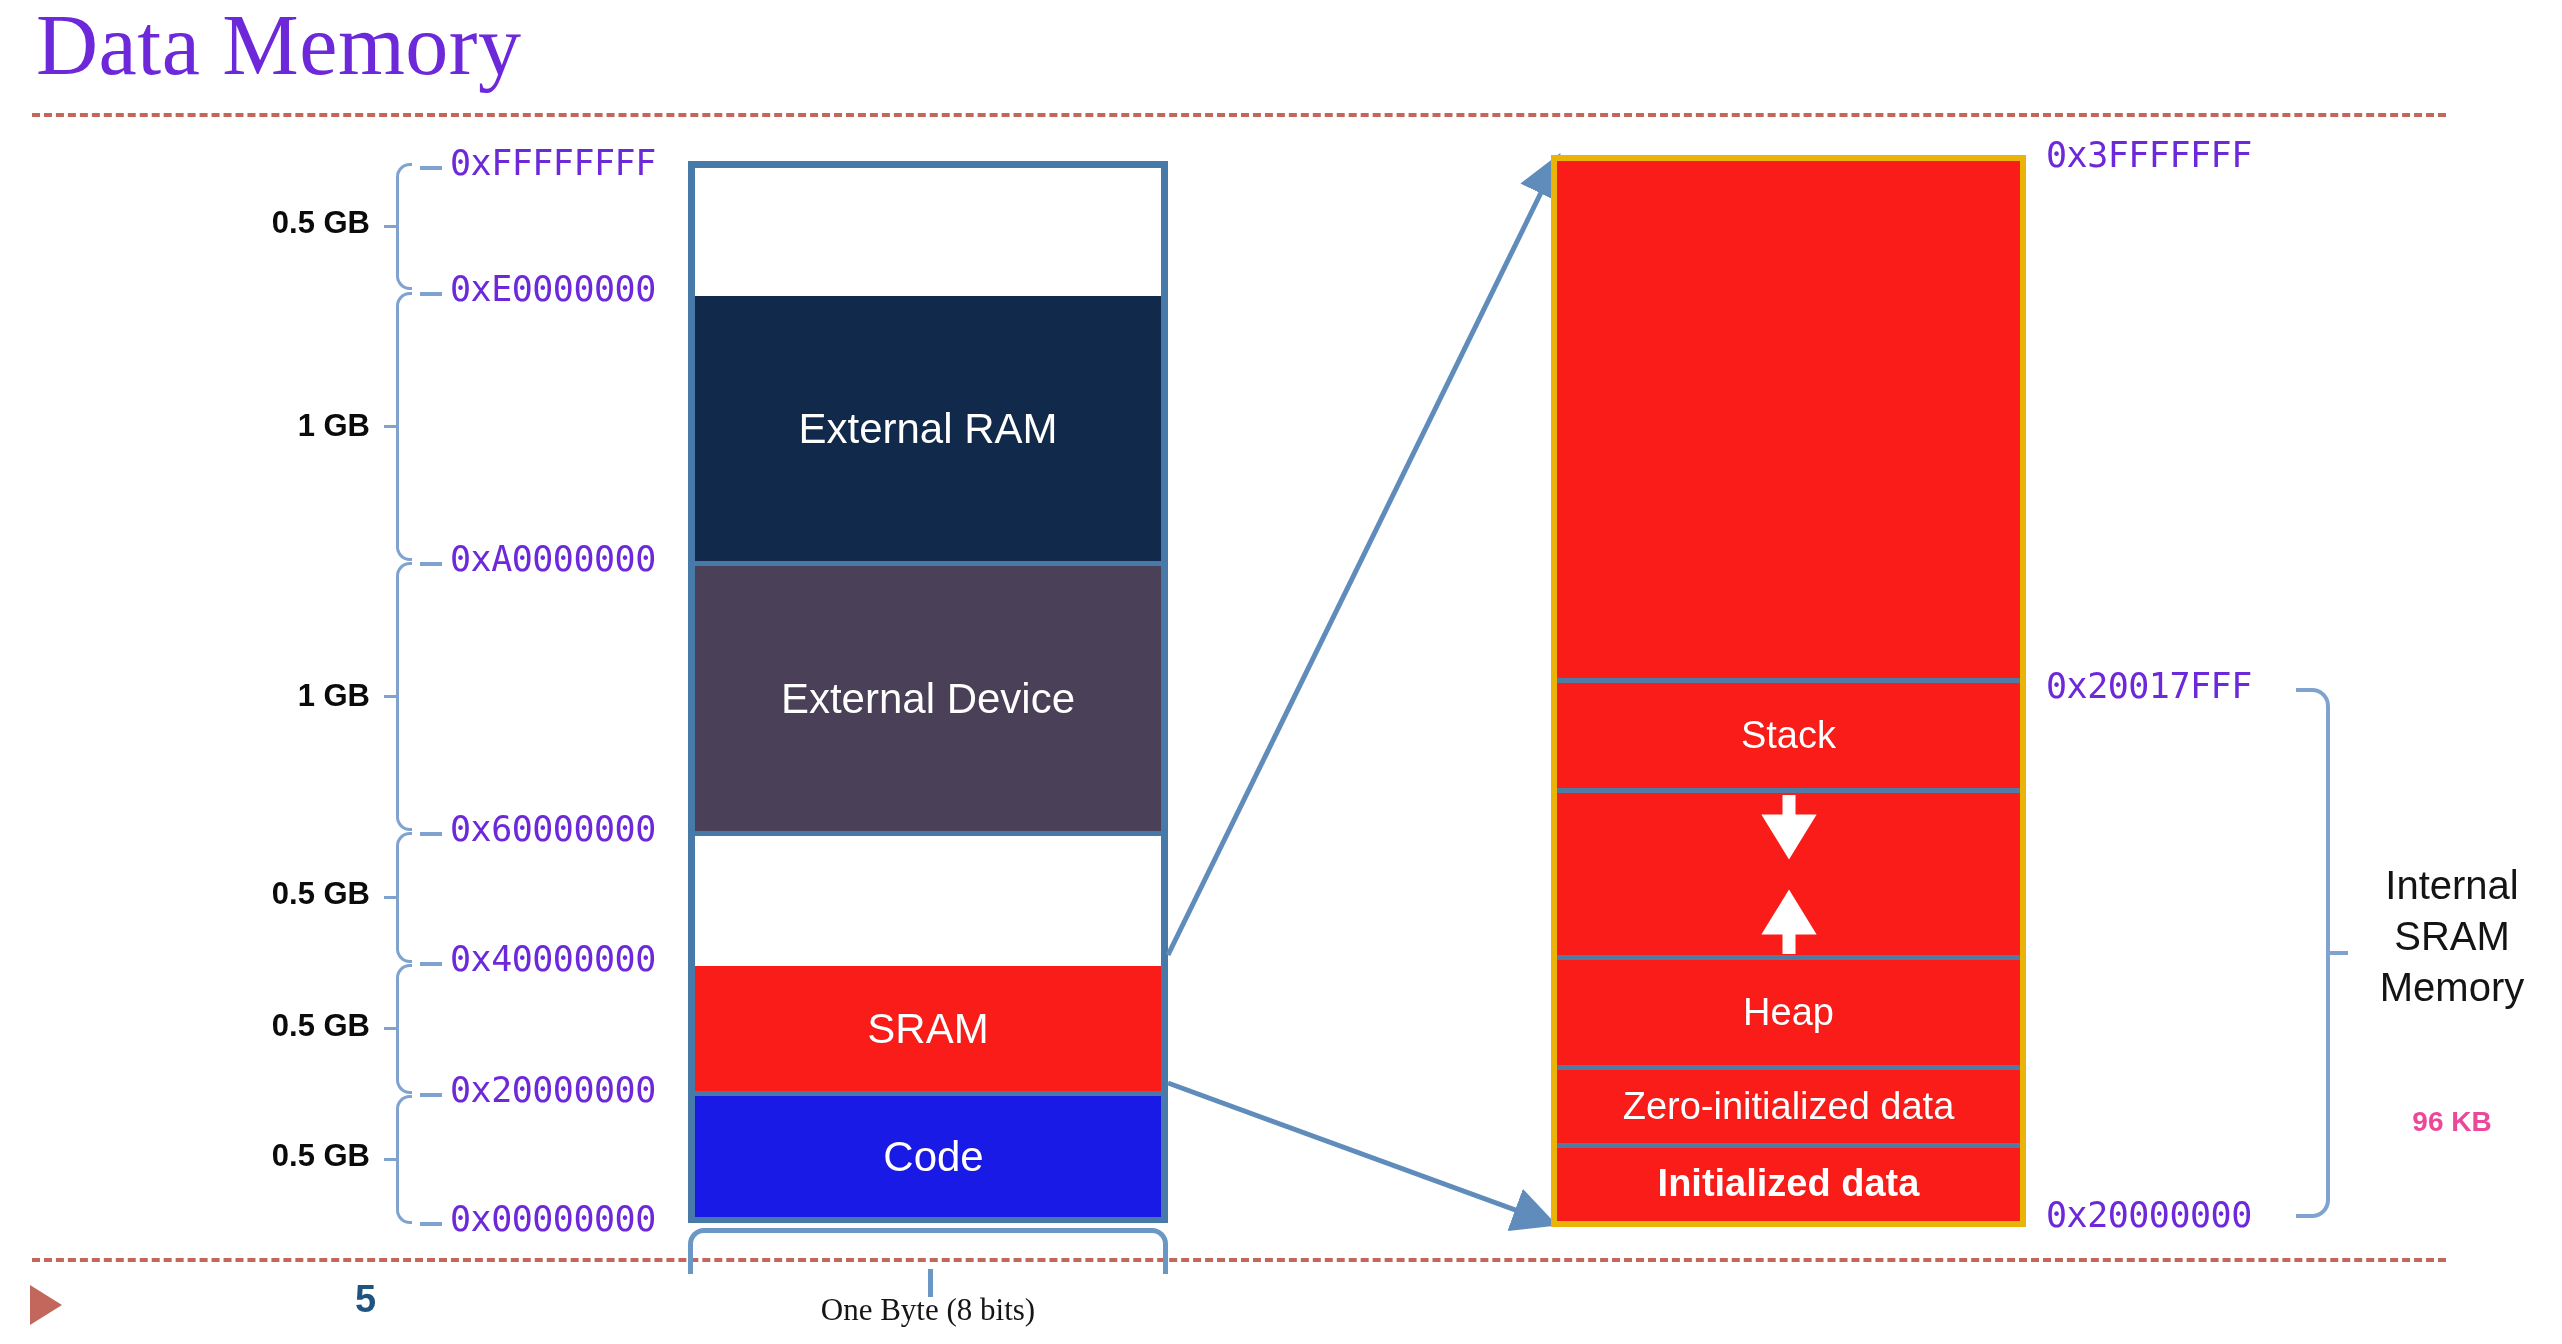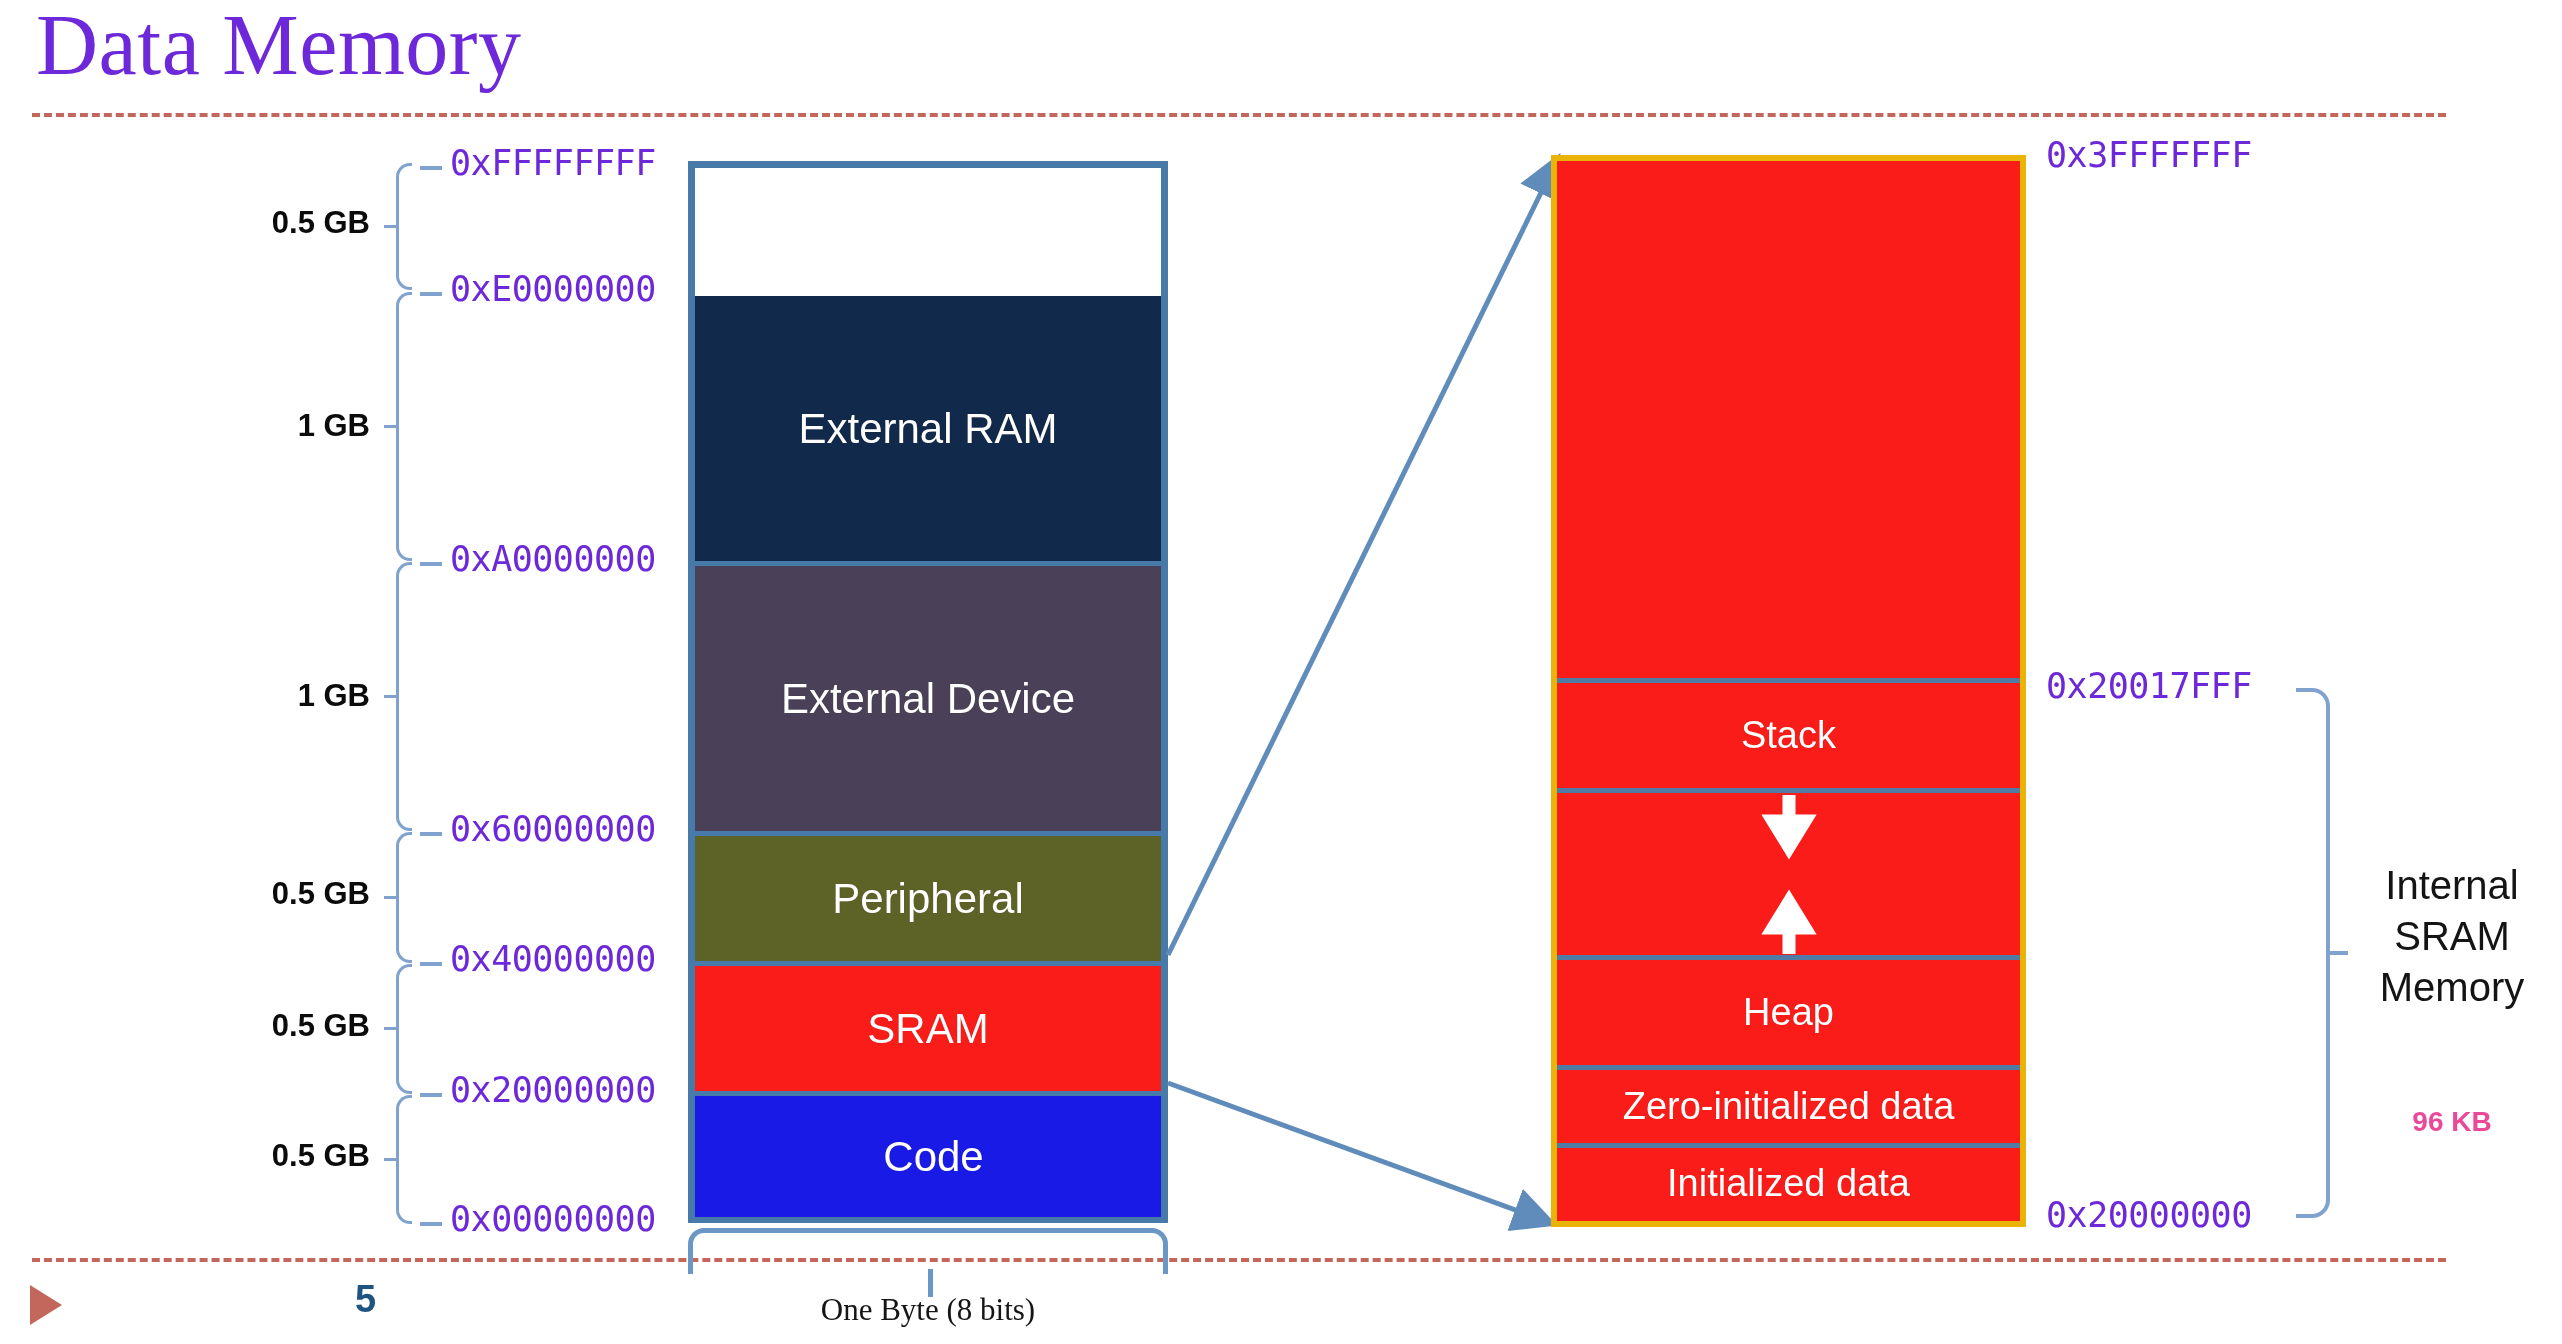"Peripheral" div.map-block { html: <div>Peripheral</div> -> none }
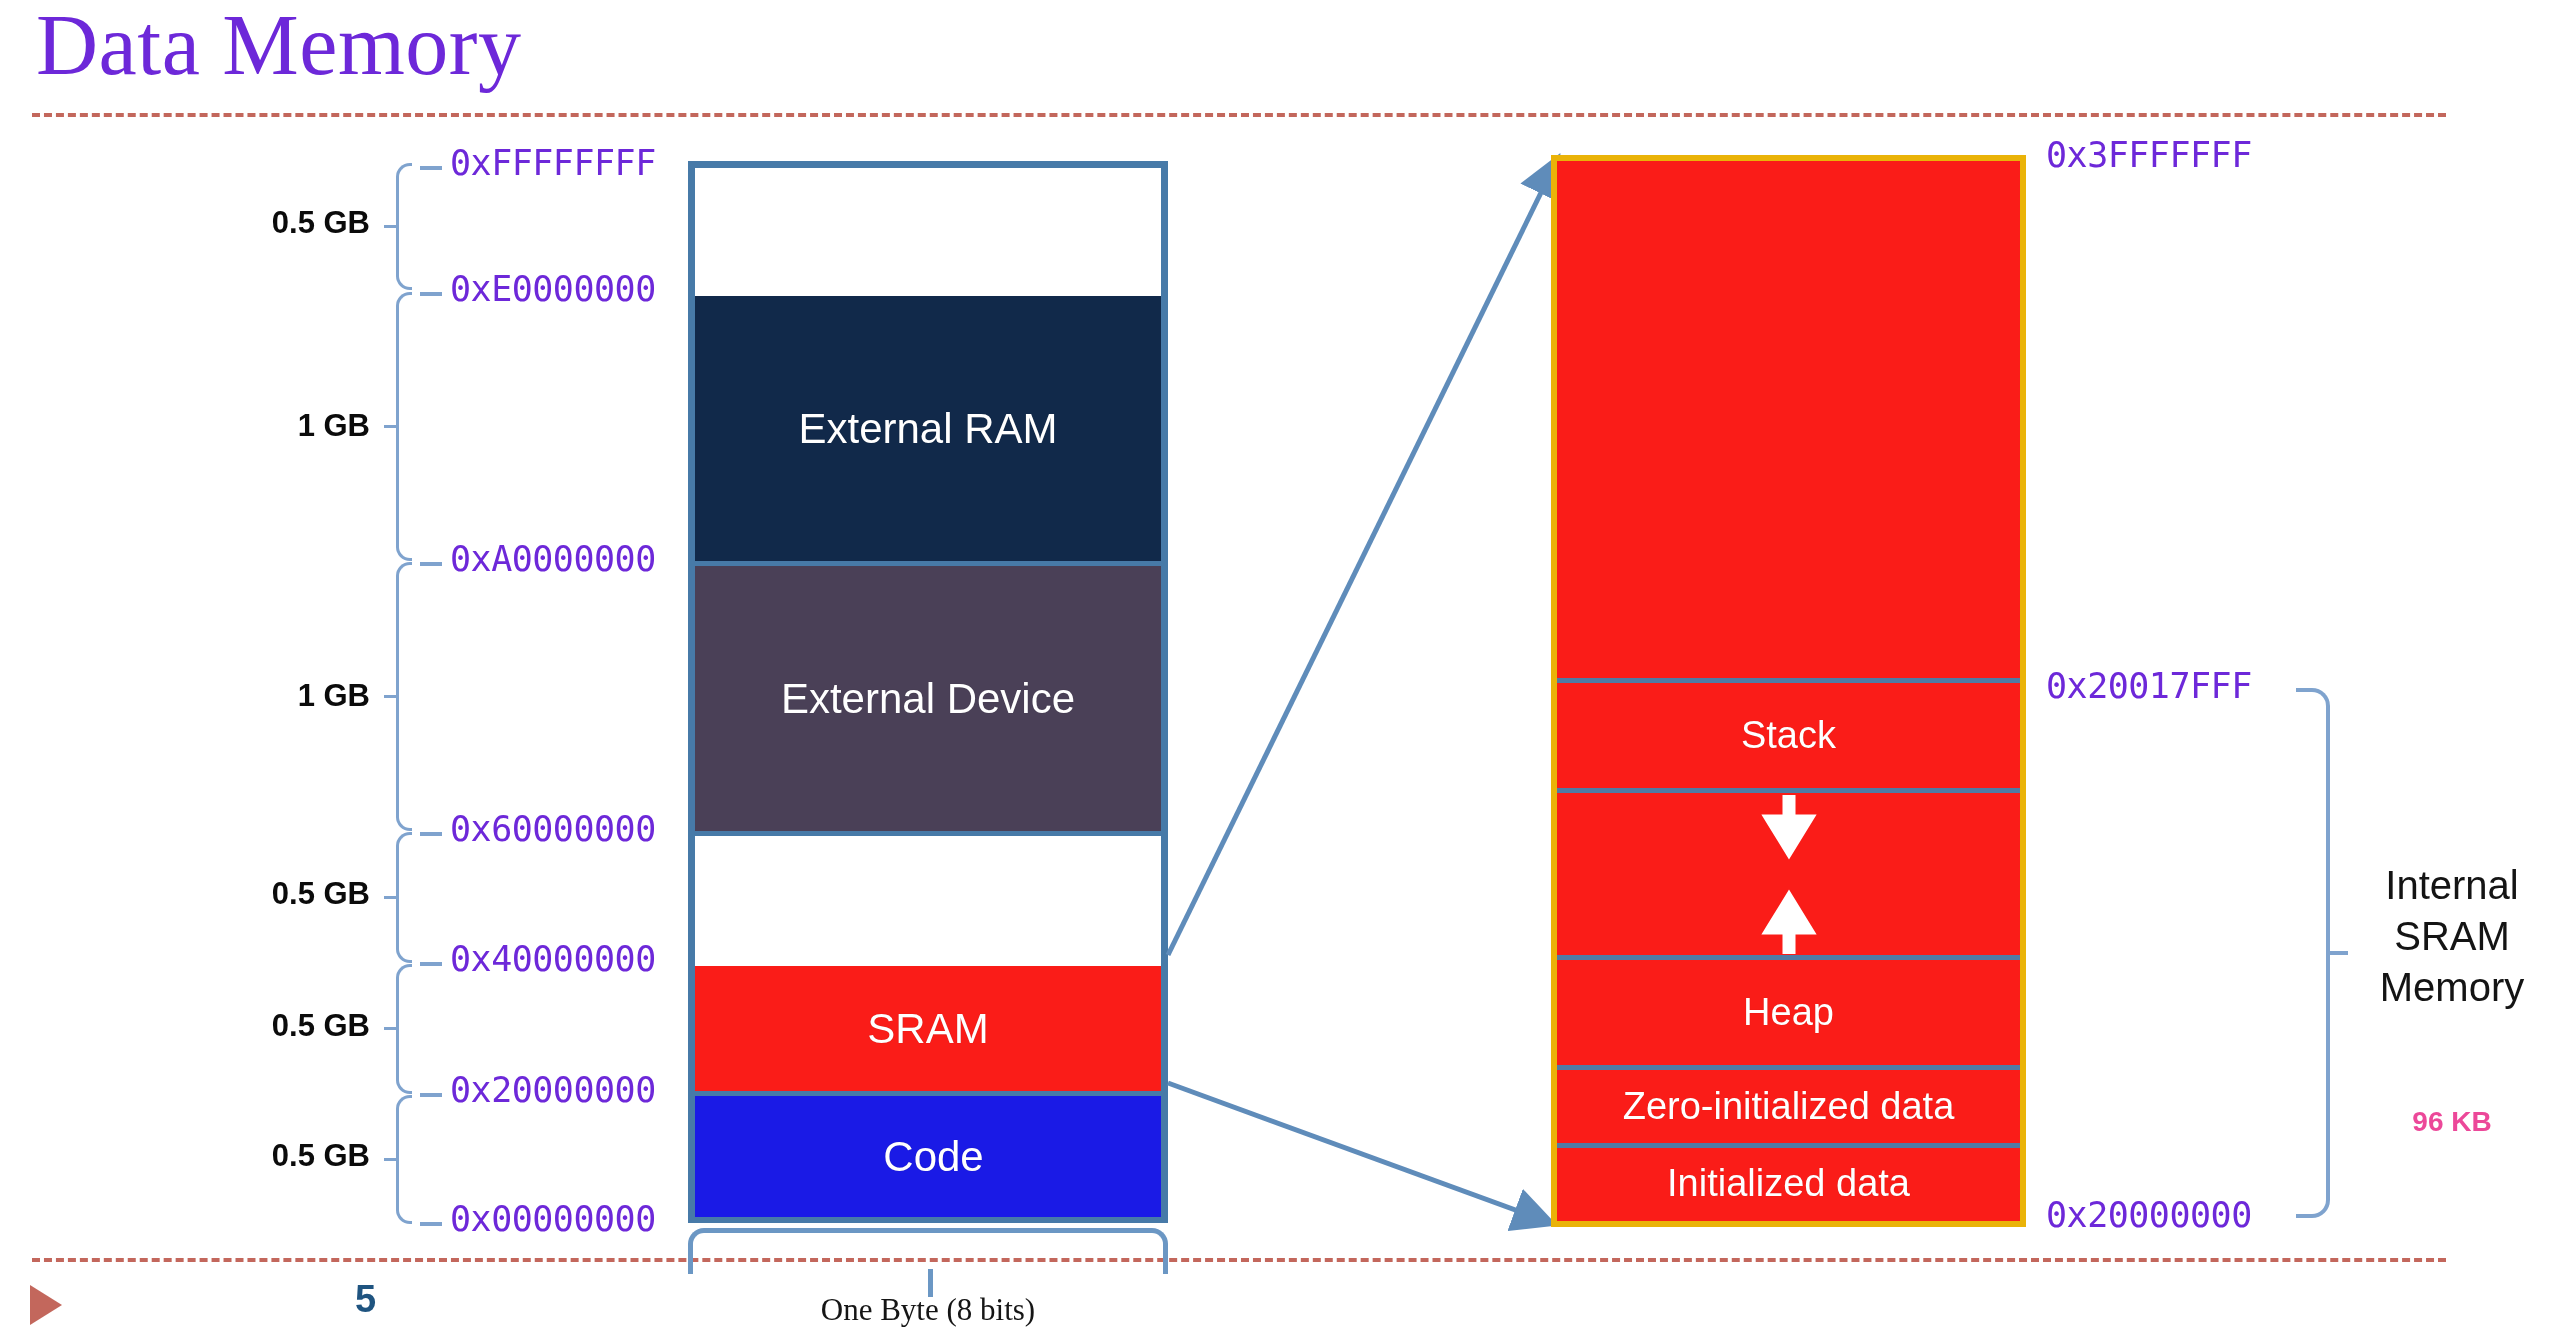"Initialized data" .sram-section.no-line { font-weight: none -> bold }
